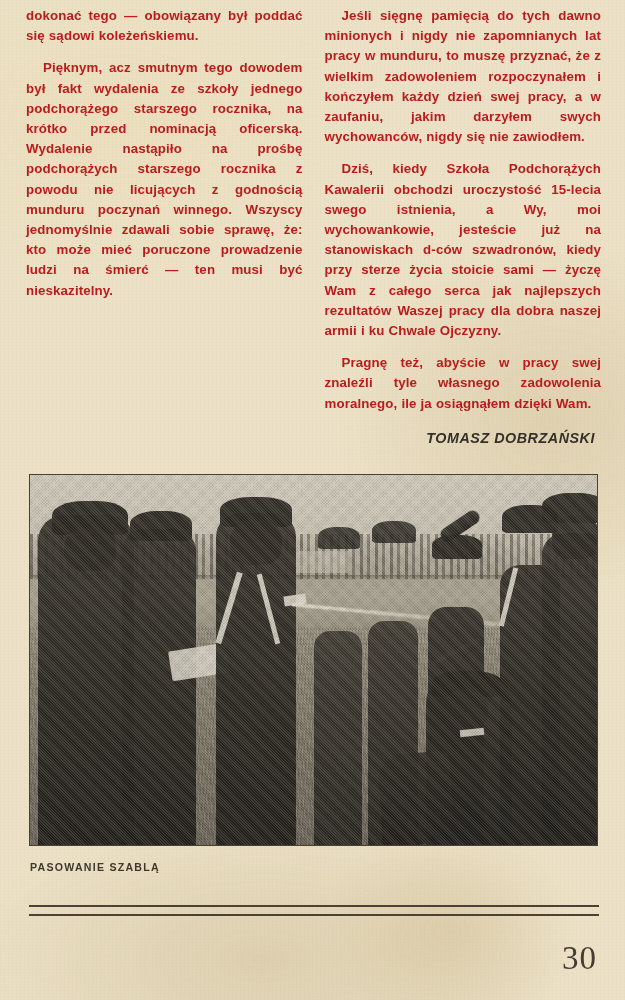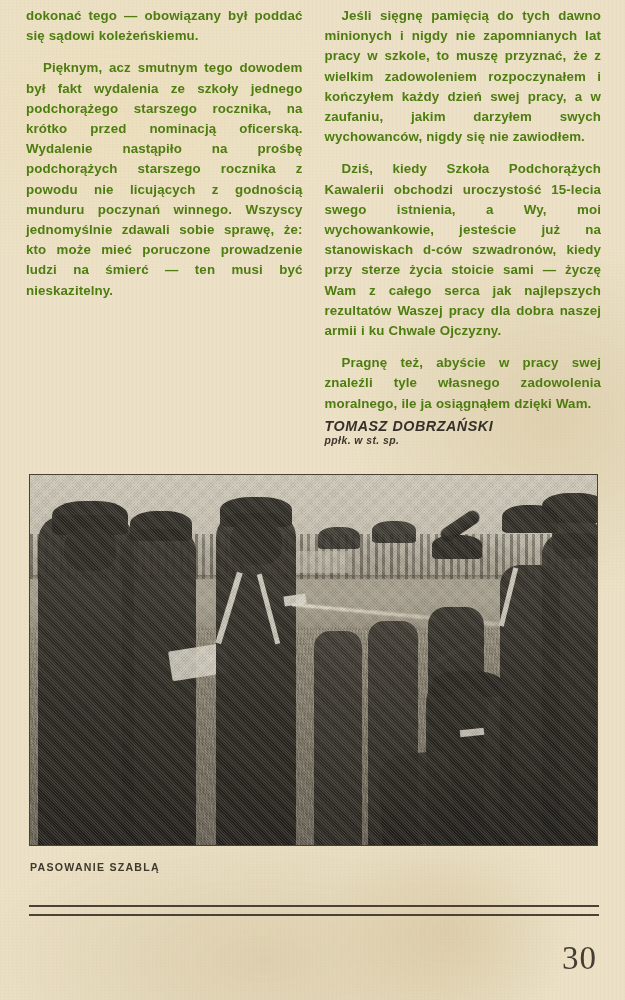"dokonać tego — obowiązany był" .col p { color: #4d7c0f -> #b91c1c }
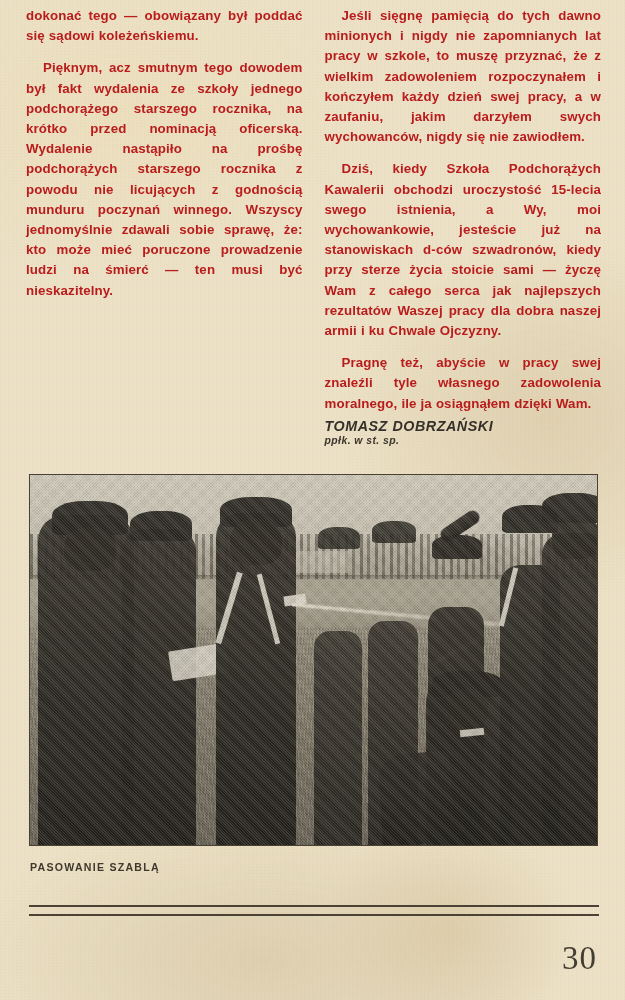"Jeśli sięgnę pamięcią do tych" p.indent { text: szkole -> munduru }
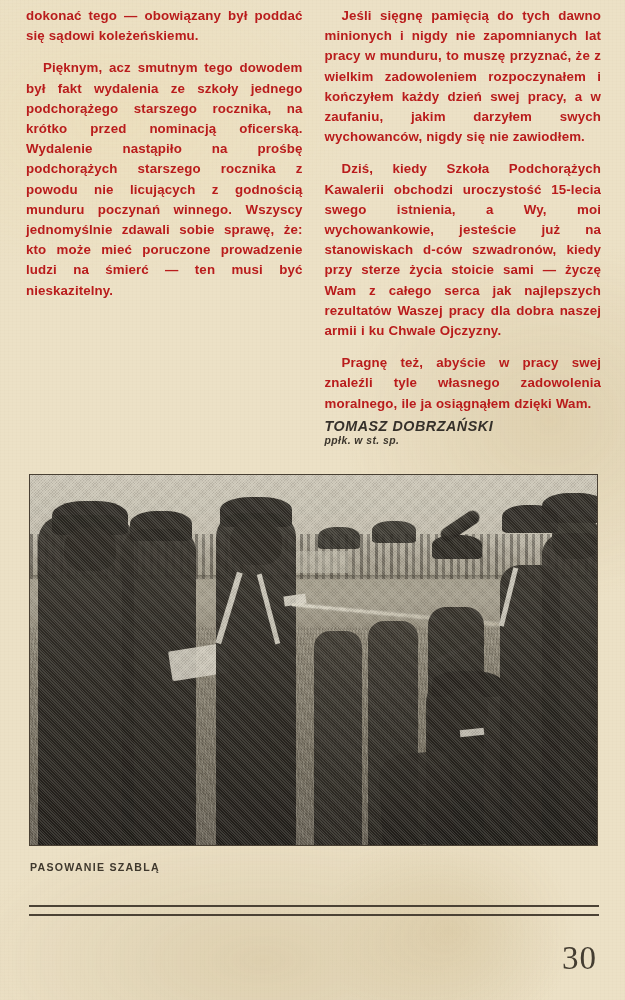"TOMASZ DOBRZAŃSKI" .signature { margin-top: 4px -> 16px; text-align: left -> right }
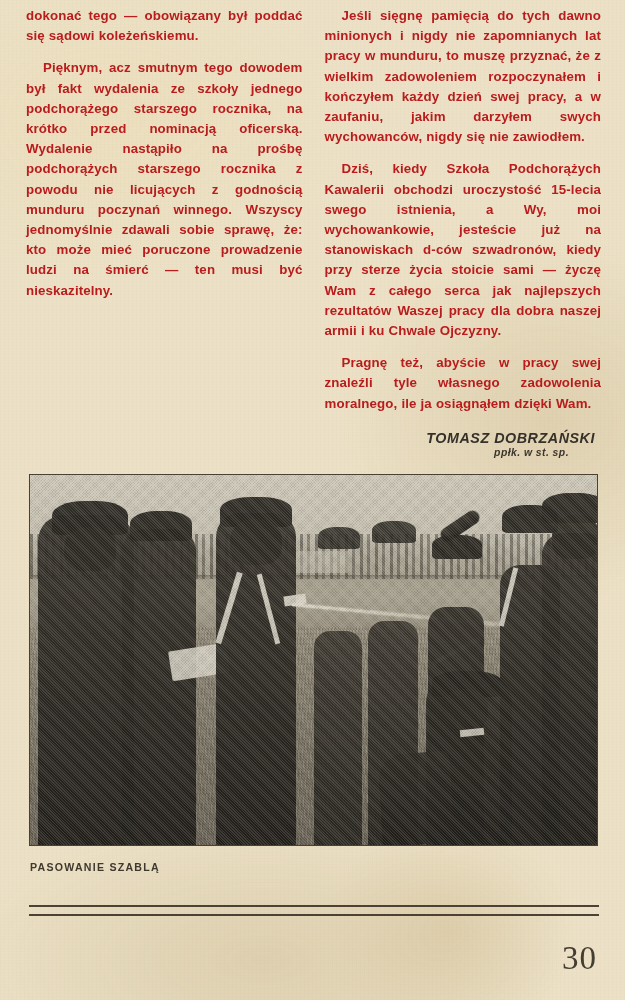"ppłk. w st. sp." span.sig-rank { html: <span>ppłk. w st. sp.</span> -> none }
